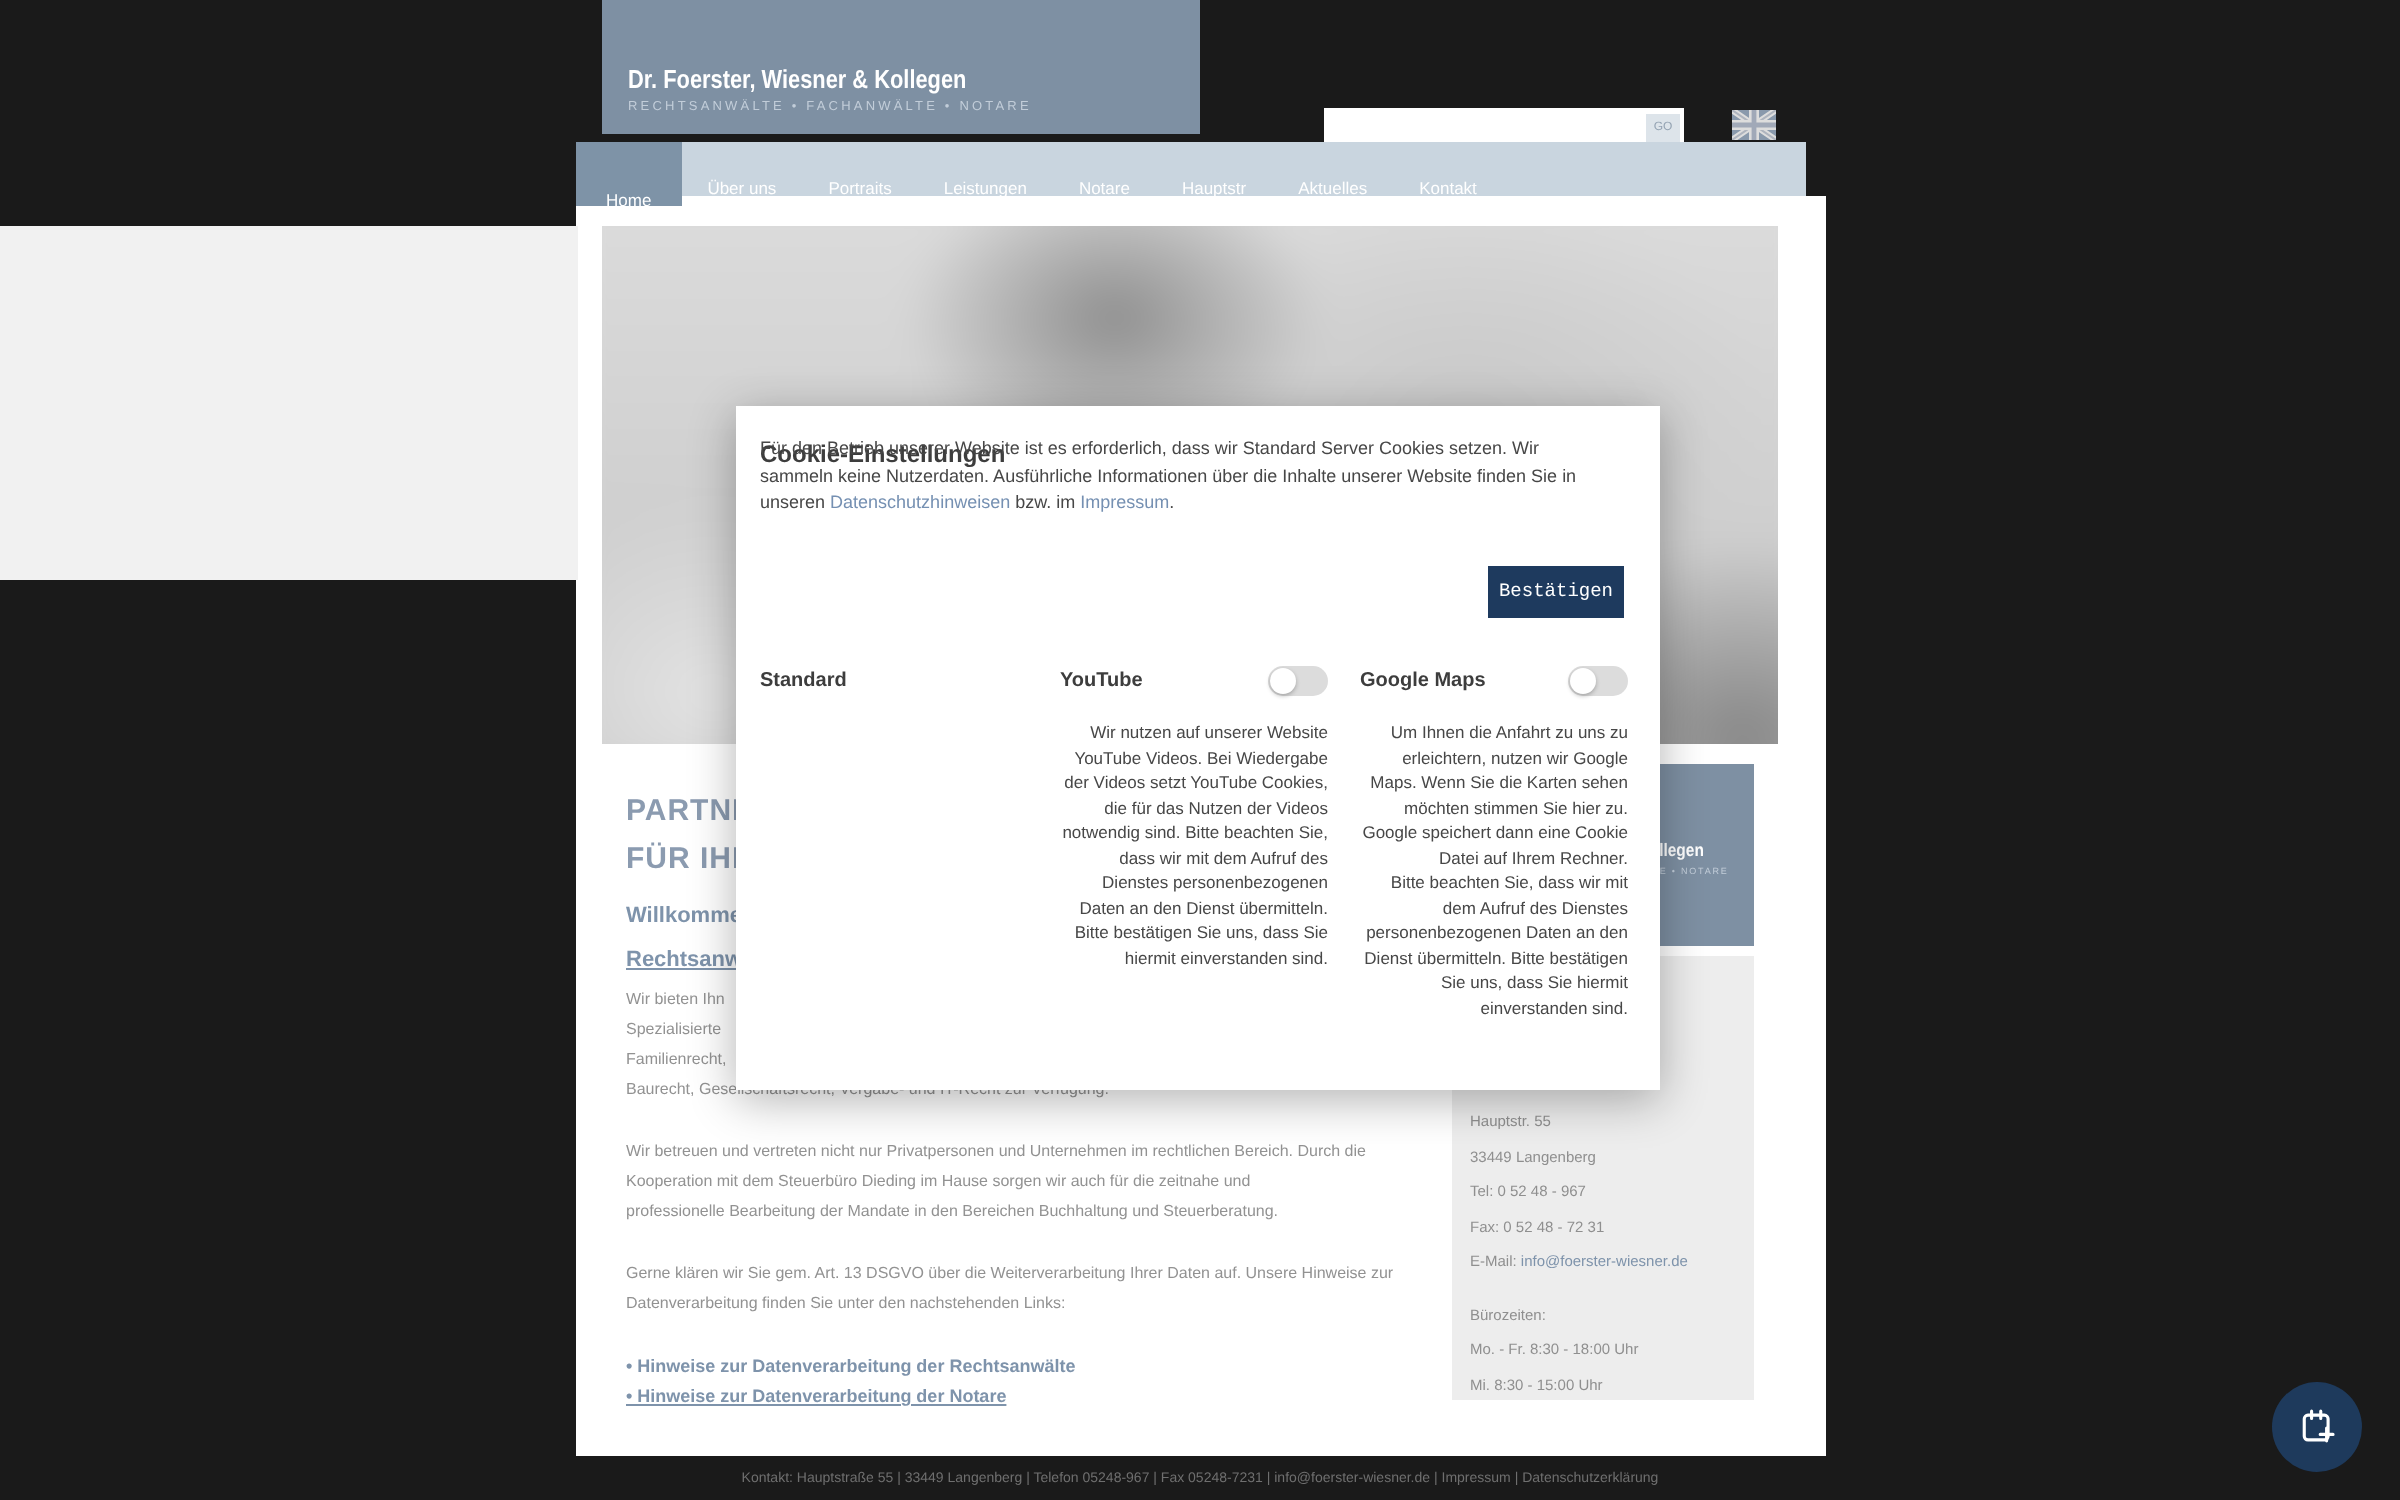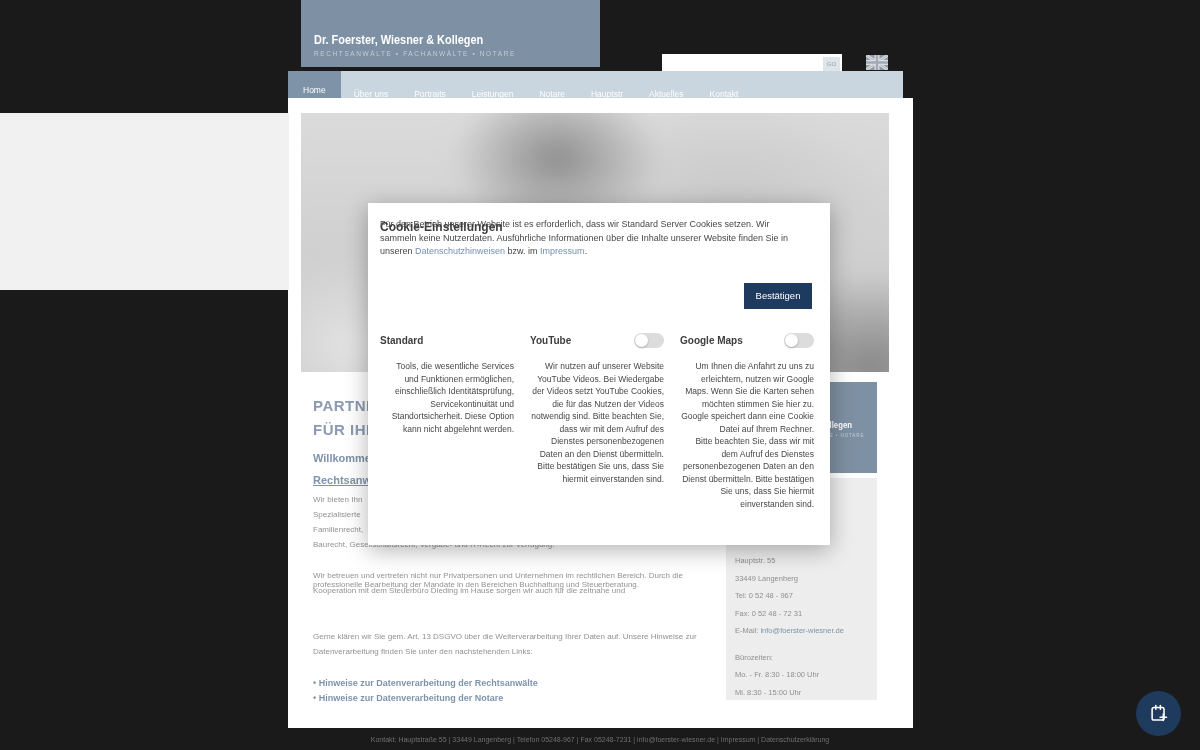"Home" .nav-item.active { padding: 6px 15px -> 16px 15px }
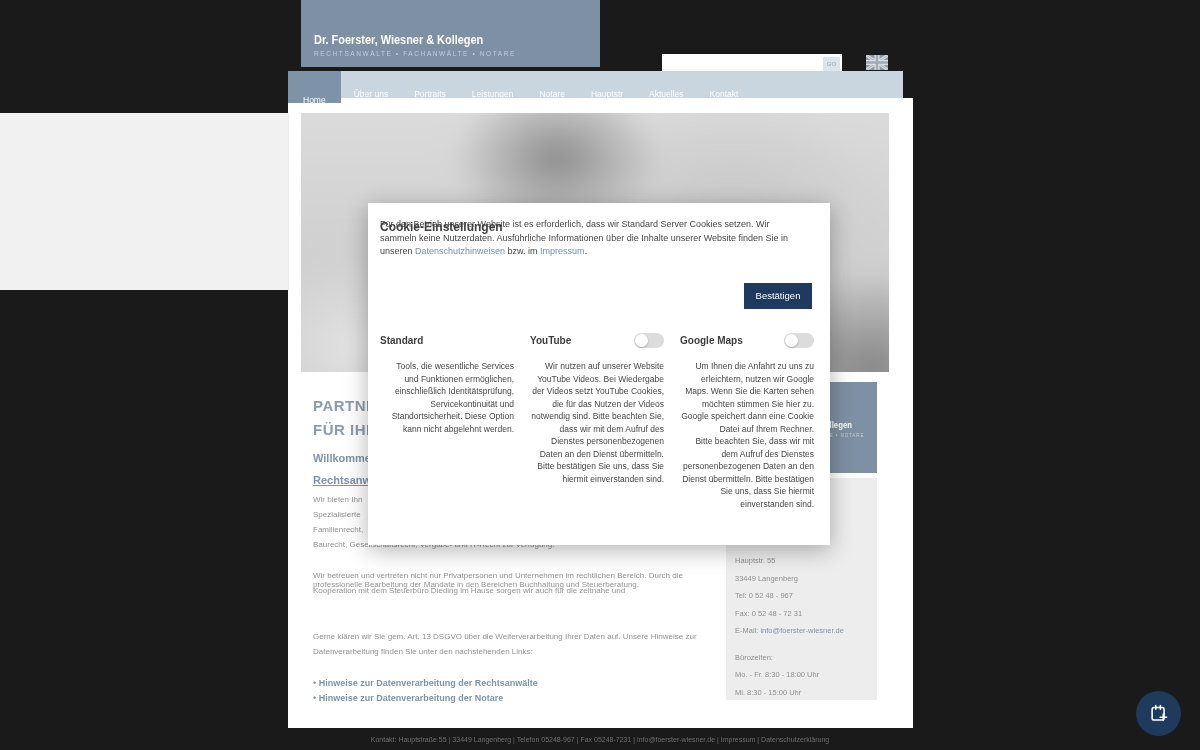"Bestätigen" .dlg-btn { font-family: none -> Liberation Mono, monospace }
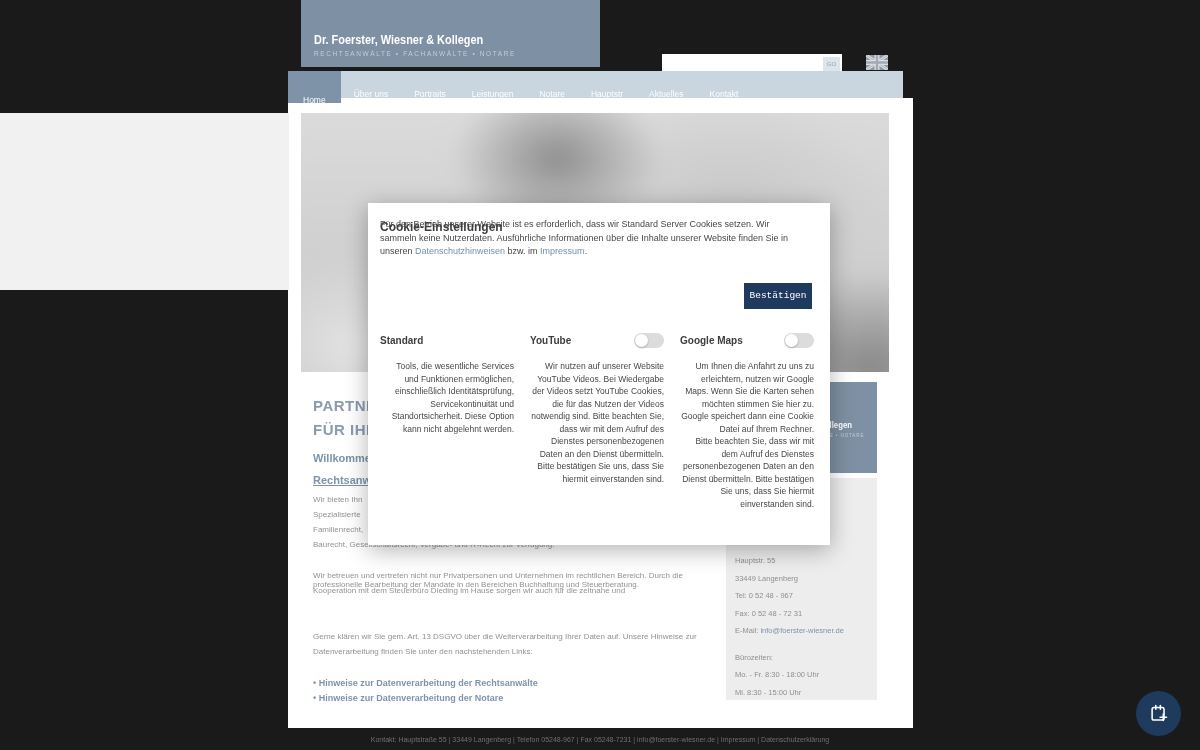"Tools, die wesentliche Services und" div.col-text { html: <div>Tools, die wesentliche Services und Funktionen ermöglichen, einschließlich Identitätsprüfung, Servicekontinuität und Standortsicherheit. Diese Option kann nicht abgelehnt werden.</div> -> none }
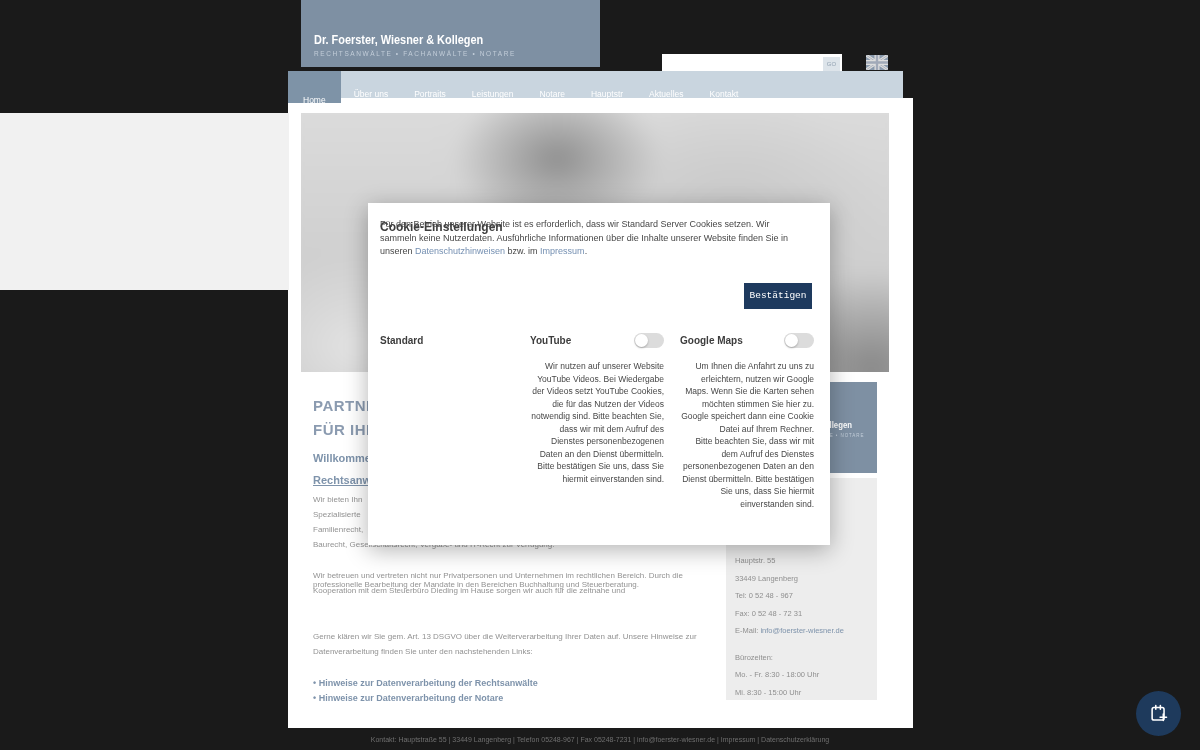"professionelle Bearbeitung der Mandate" div.bodyline { top: 580px -> 601px }
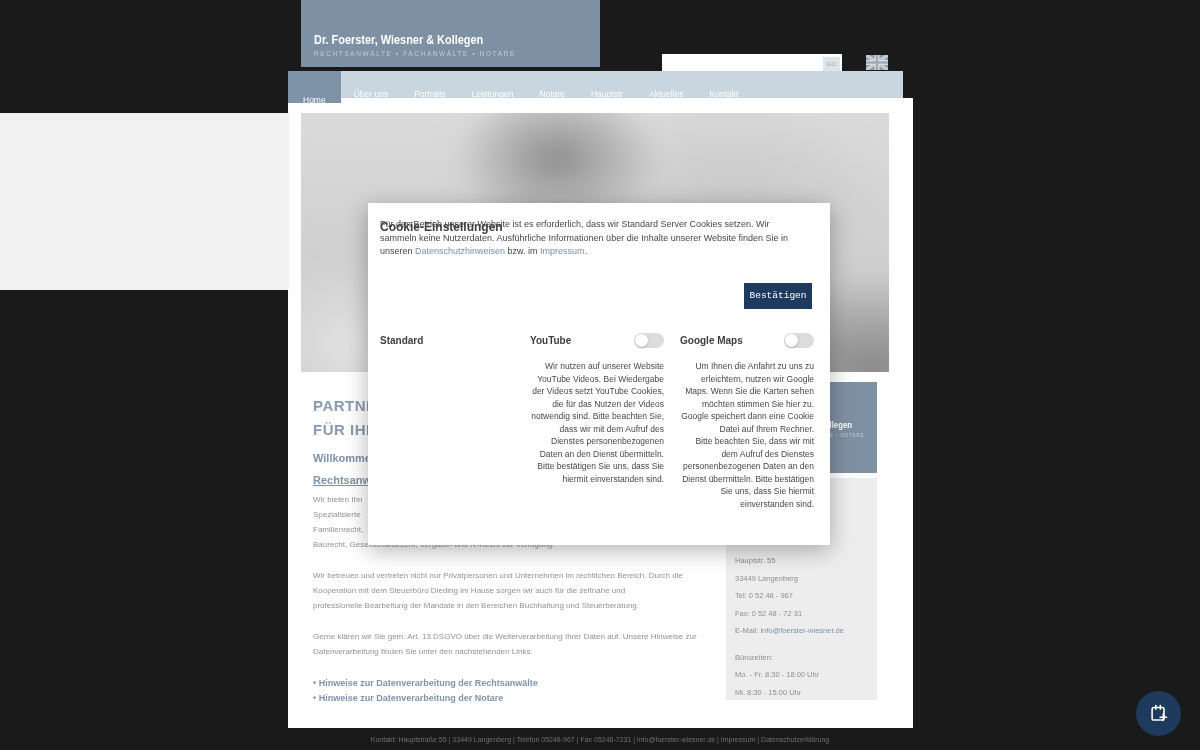"• Hinweise zur Datenverarbeitung der Notare" div.linkline { text-decoration: none -> underline }
